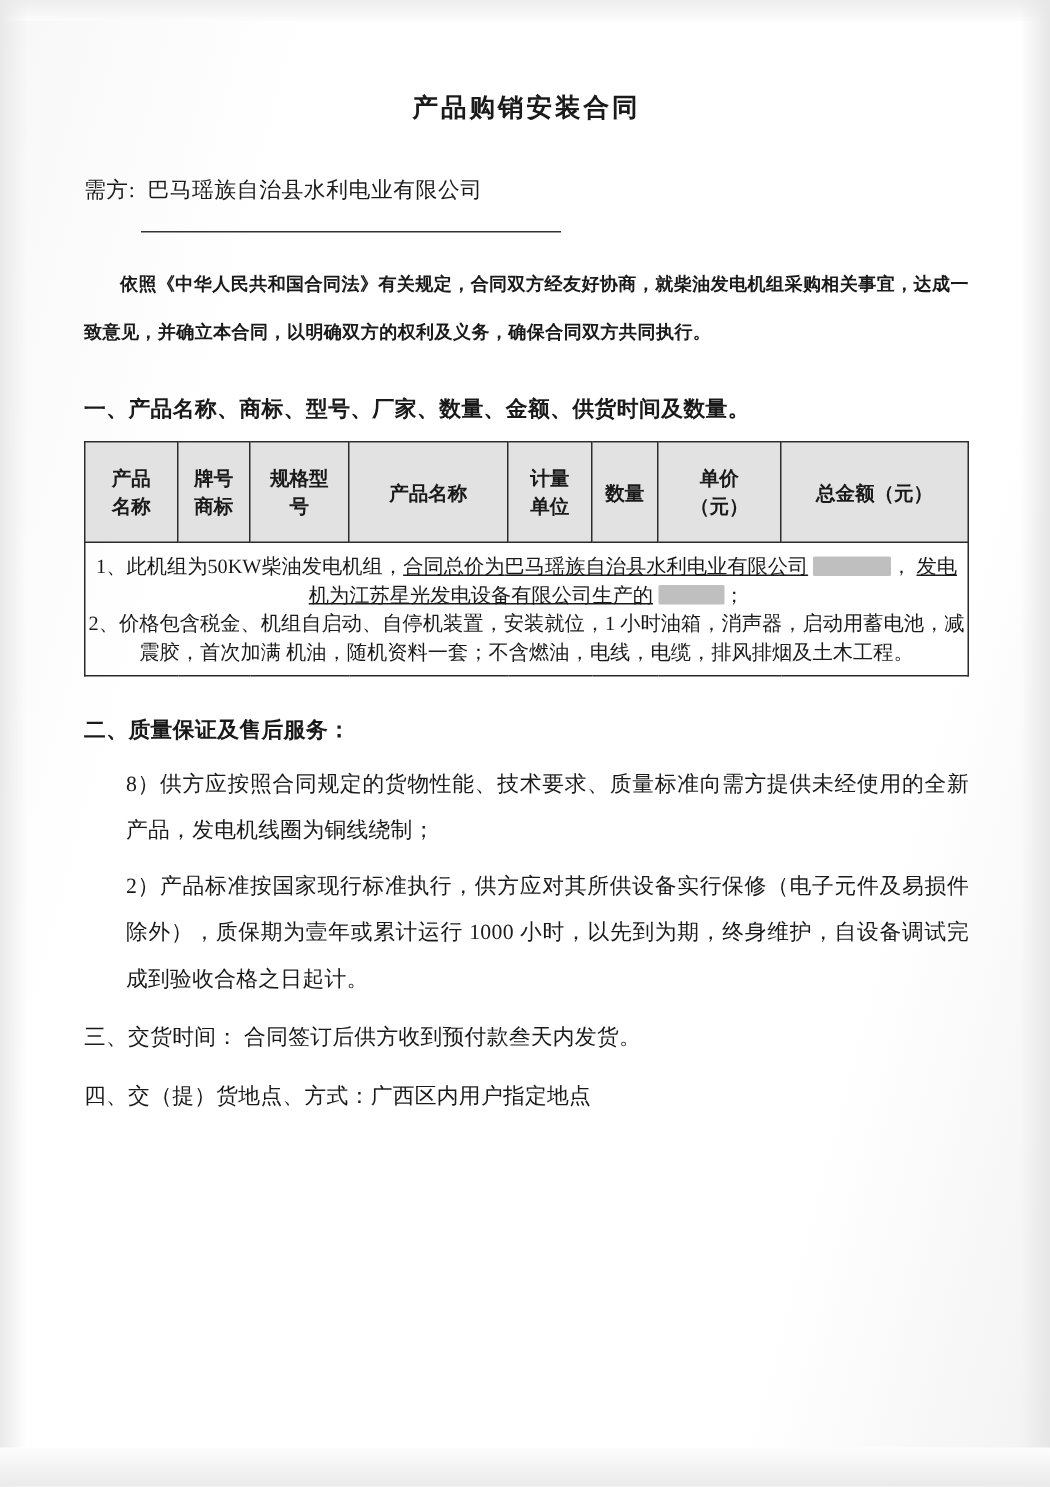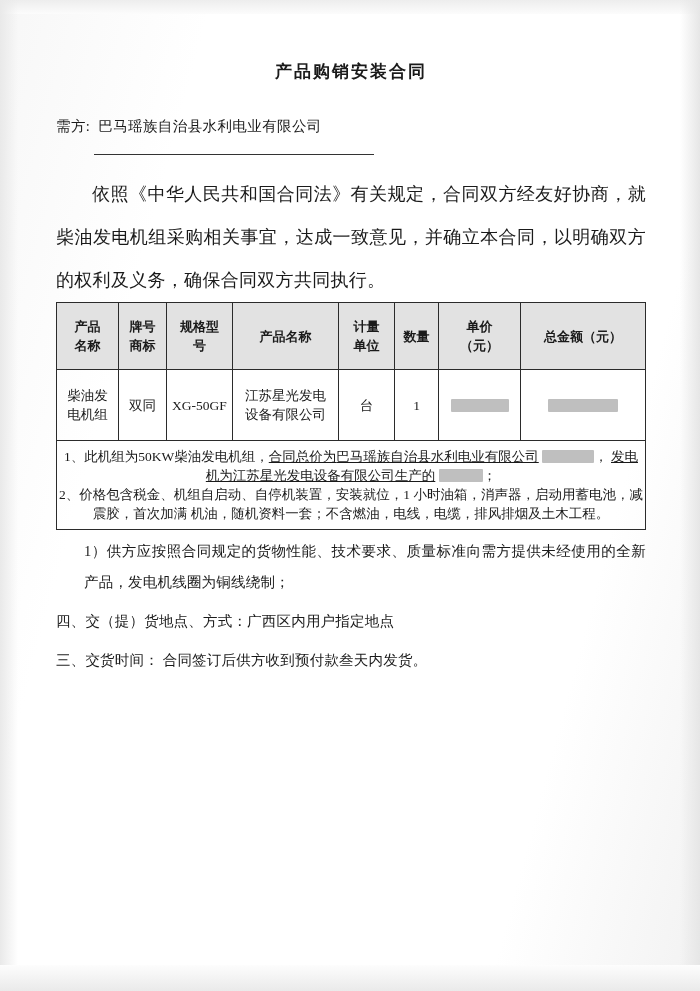"依照《中华人民共和国合同法》有关规定，合同双方经友好协商，就柴油发电机组采购相关" .para { font-size: 18px -> 12px; font-weight: none -> bold; line-height: 43px -> 32px }
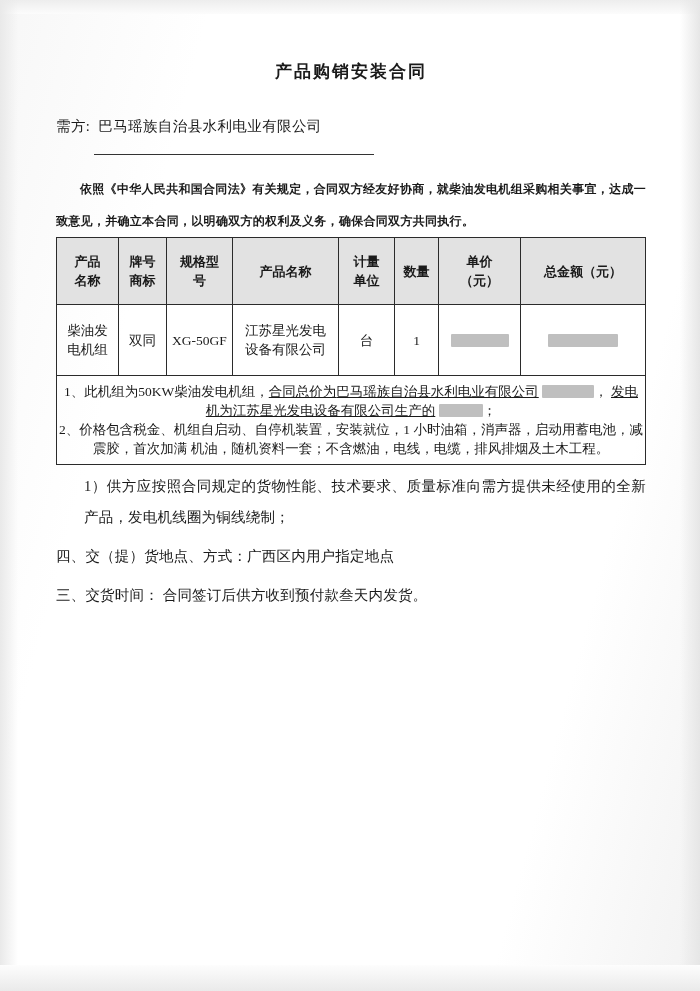"一、产品名称、商标、型号、厂家、数量、金额、供货时间及数量。" div.section-head { html: none -> <div>一、产品名称、商标、型号、厂家、数量、金额、供货时间及数量。</div> }
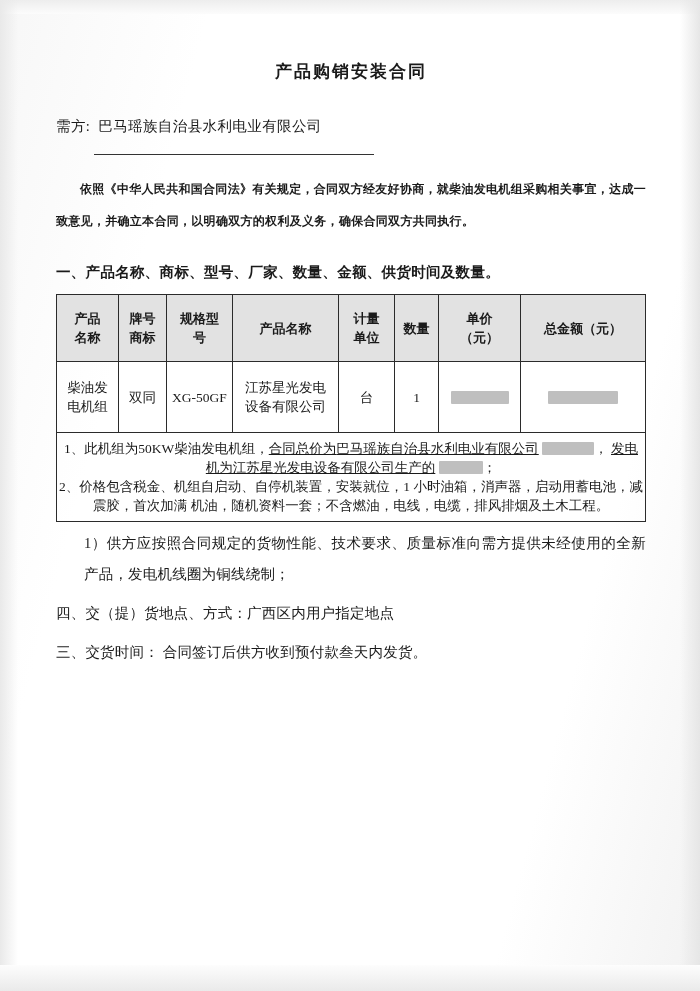"柴油发" tr { html: <tr> <td>柴油发<br>电机组</td> <td>双同</td> <td>XG-50GF</td> <td>江苏星光发电<br>设备有限公司</td> <td>台</td> <td>1</td> <td><span></span></td> <td><span></span></td> </tr> -> none }
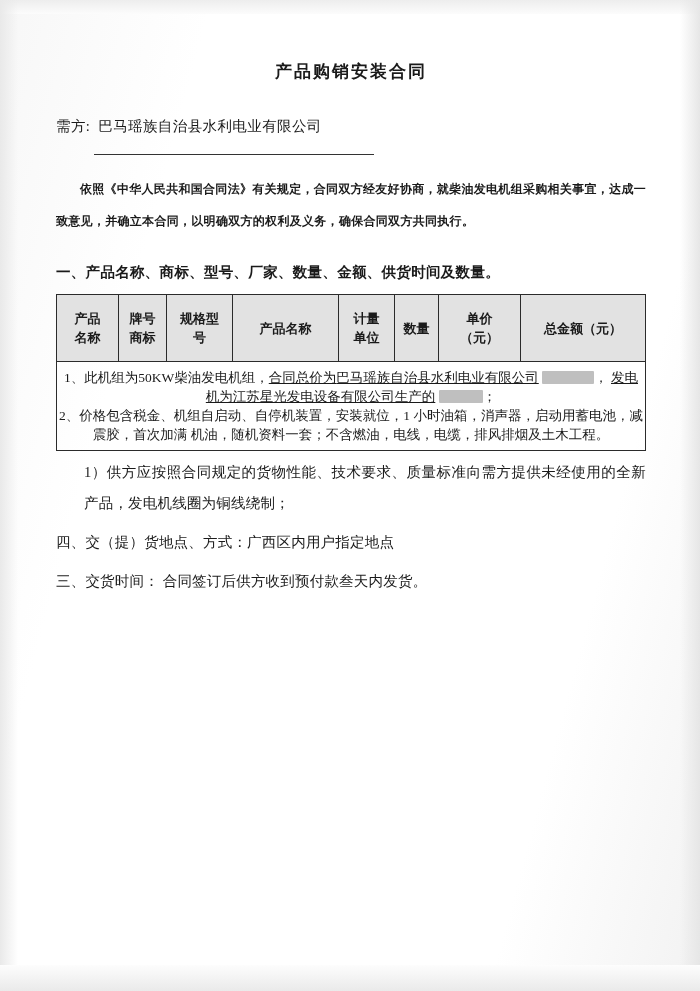"二、质量保证及售后服务：" div.section-head { html: none -> <div>二、质量保证及售后服务：</div> }
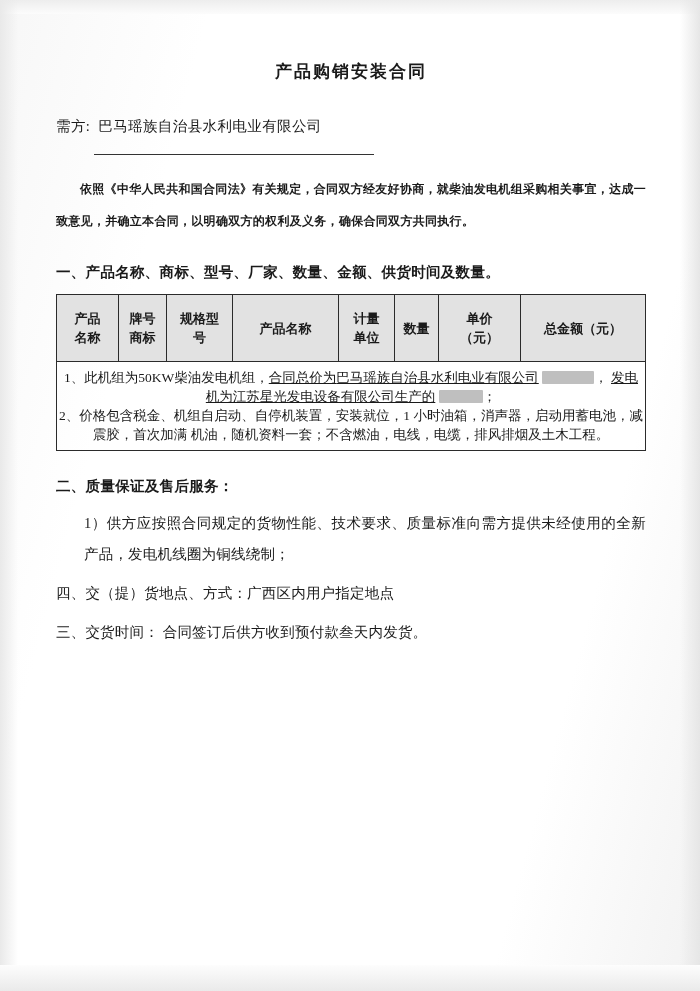"1）供方应按照合同规定的货物性能、技术要求、质量标准向需方提供未经使用的全新产品" div.list-item { text: 1 -> 8 }
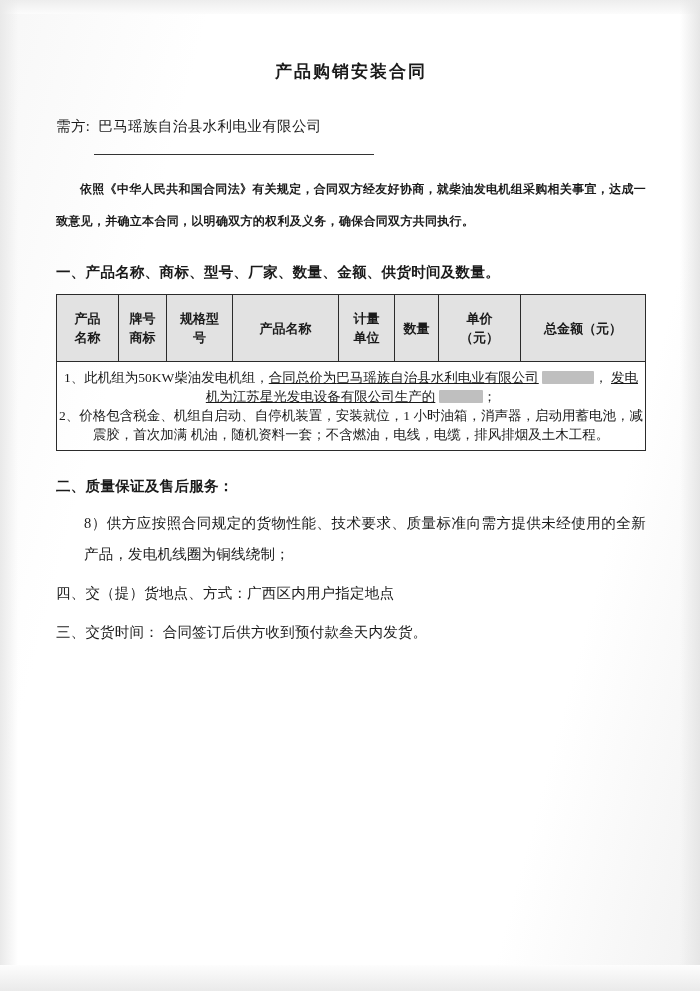"2）产品标准按国家现行标准执行，供方应对其所供设备实行保修（电子元件及易损件除外" div.list-item { html: none -> <div>2）产品标准按国家现行标准执行，供方应对其所供设备实行保修（电子元件及易损件除外），质保期为壹年或累计运行 1000 小时，以先到为期，终身维护，自设备调试完成到验收合格之日起计。</div> }
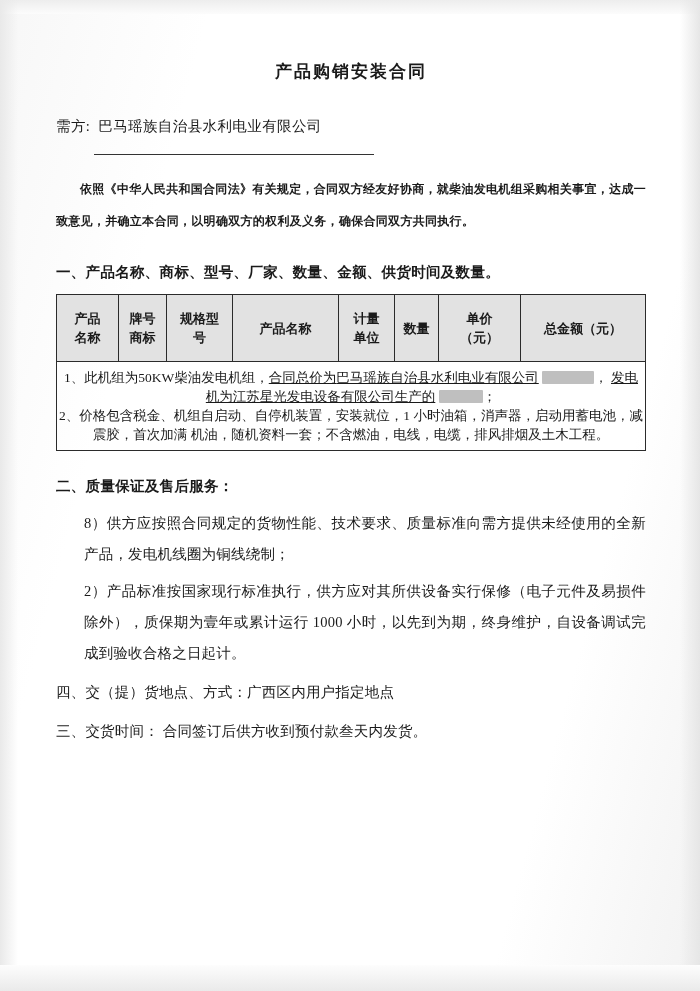"四、交（提）货地点、方式：广西区内用户指定地点" div.flat-item { order: before "三、交货时间： 合同签订后供方收到预付款叁天内发货。" -> after "三、交货时间： 合同签订后供方收到预付款叁天内发货。" }
